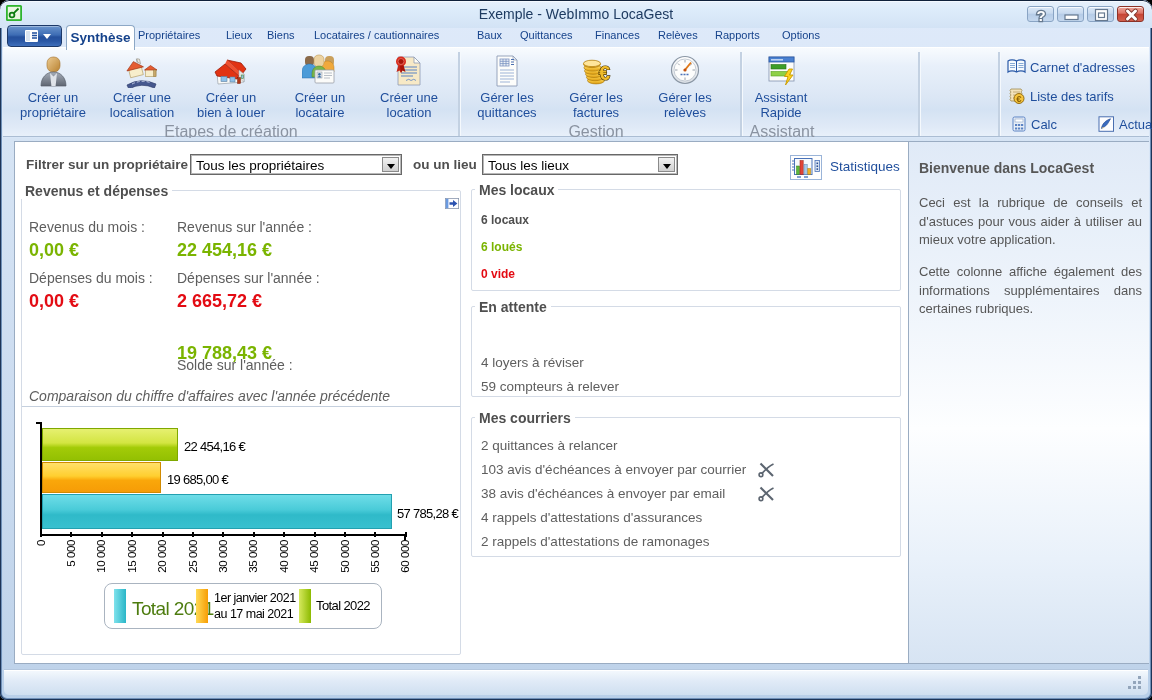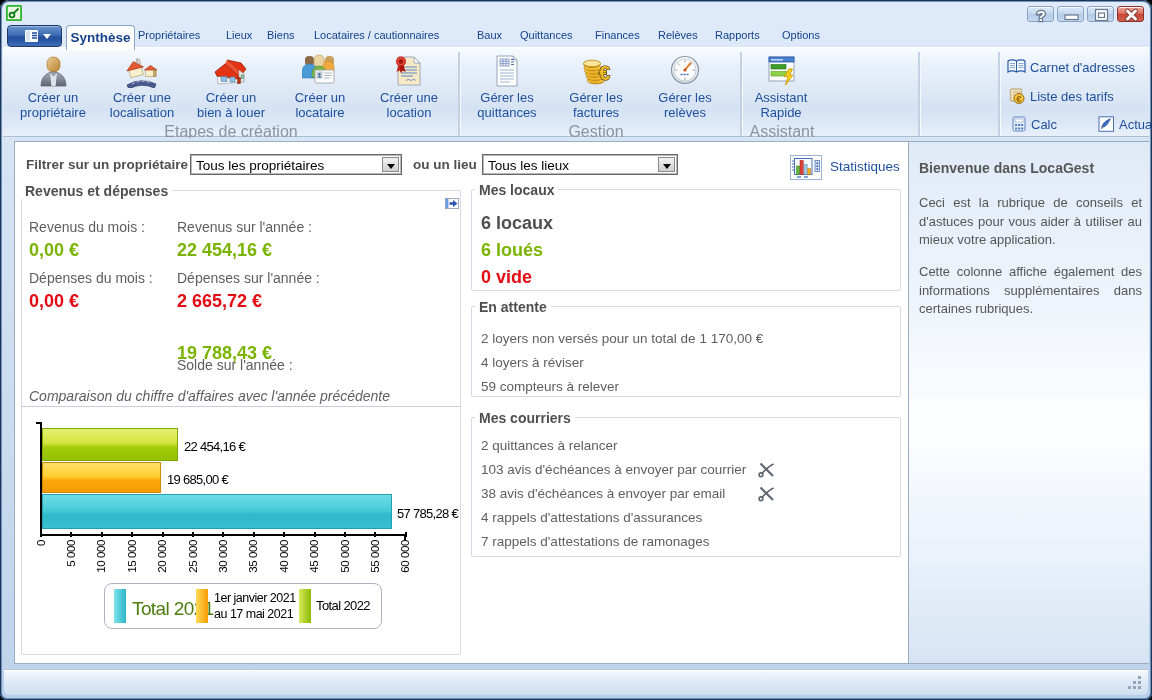"Exemple - WebImmo LocaGest" div { html: none -> <div> <div>Exemple - WebImmo LocaGest</div> </div> }
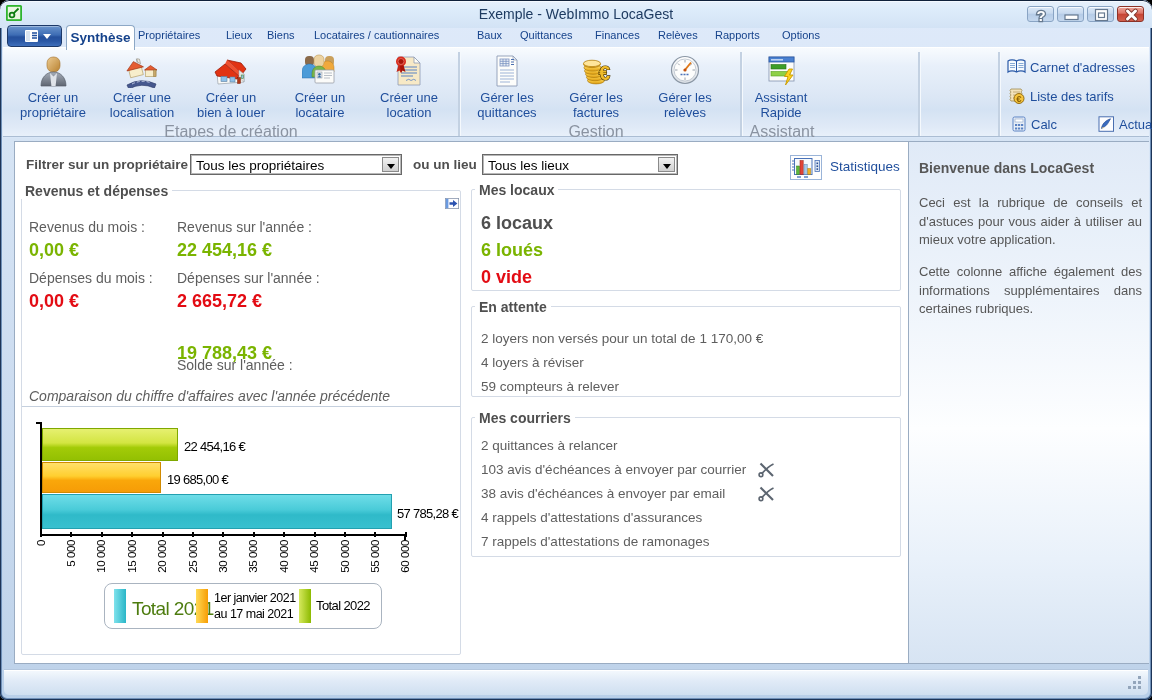"6 locaux" .bolditem { font-size: 18px -> 12px }
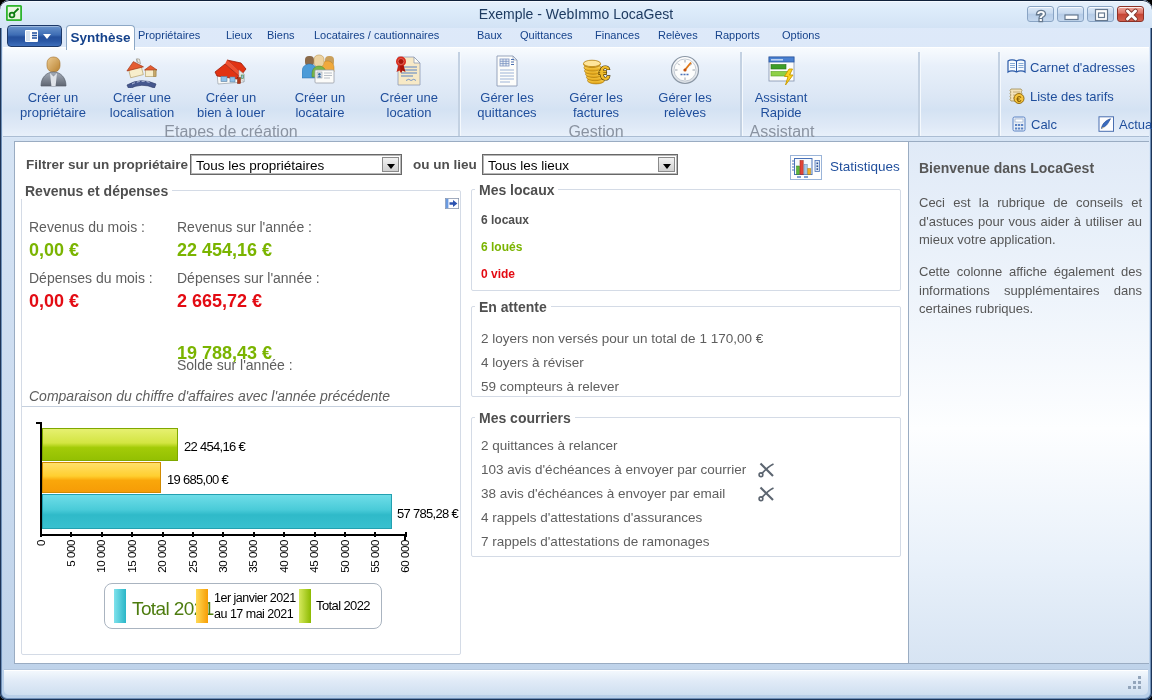"2 loyers non versés pour" div.t { html: <div>2 loyers non versés pour un total de 1 170,00 €</div> -> none }
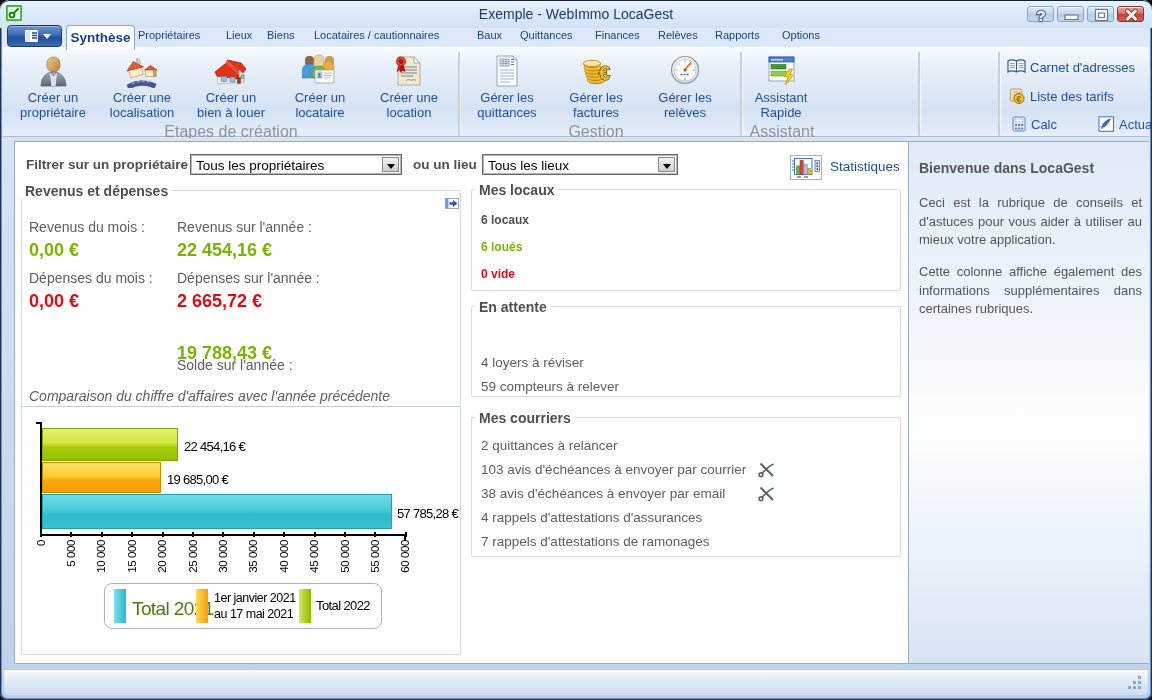"7 rappels d'attestations de ramonages" div.t { text: 7 -> 2 }
